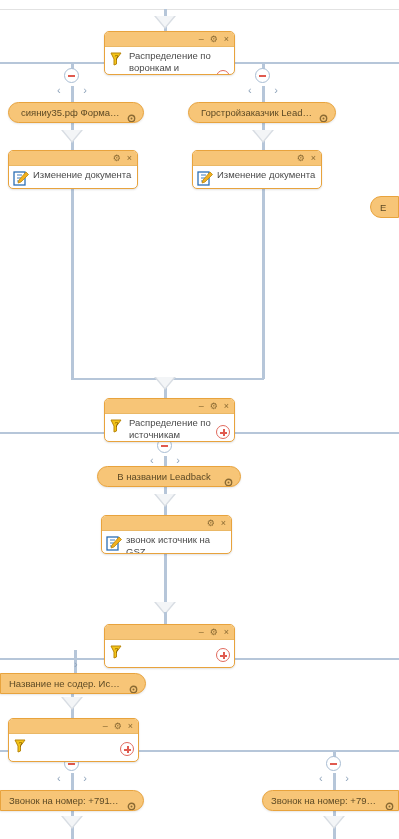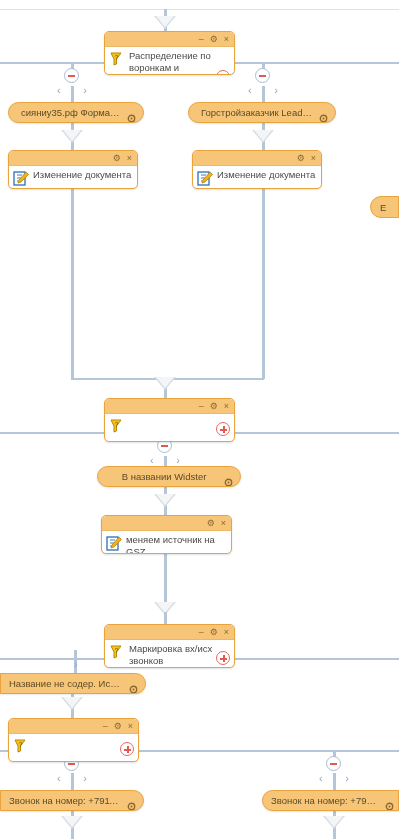"Распределение по источникам" div.ttl { html: none -> <div>Распределение по источникам</div> }
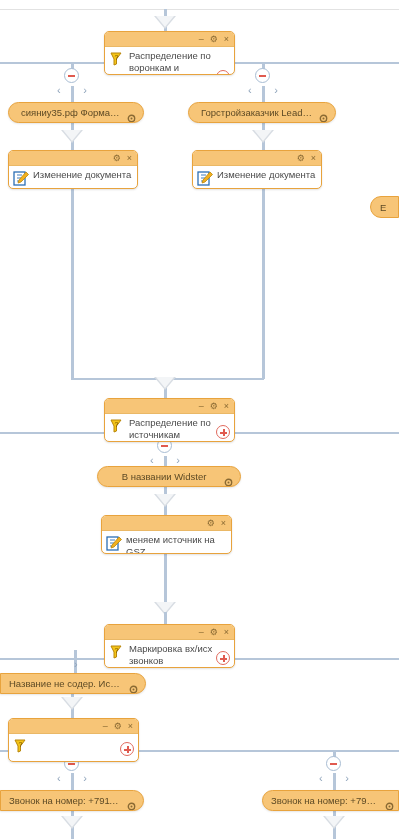"В названии Widster" span.ptxt { text: Widster -> Leadback }
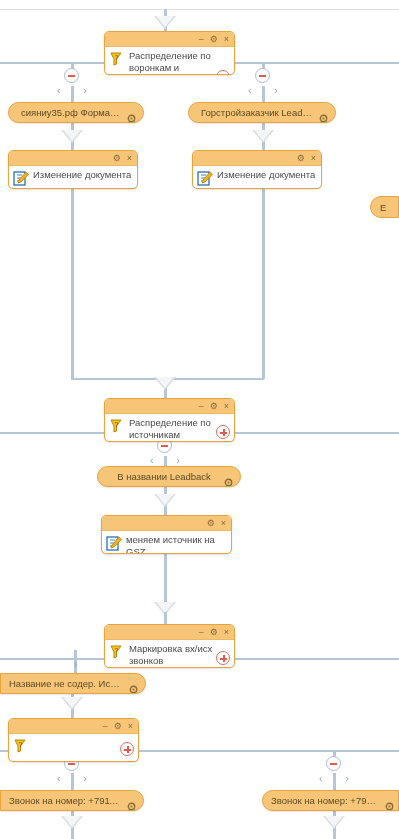"меняем источник на GSZ" div.ttl { text: меняем -> звонок }
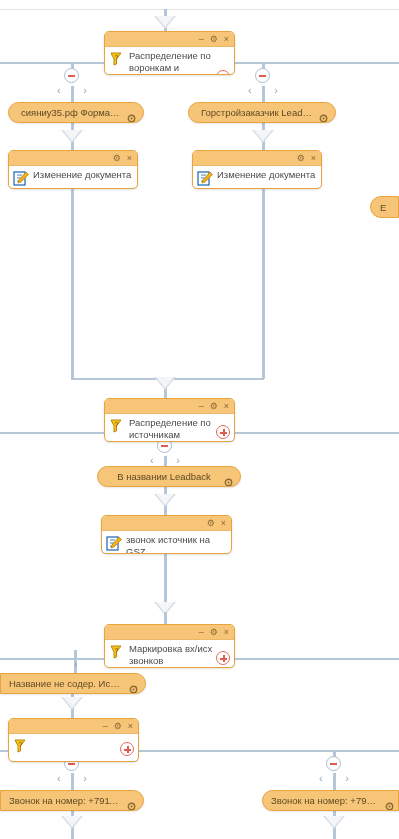"Маркировка вх/исх звонков" div.ttl { html: <div>Маркировка вх/исх звонков</div> -> none }
